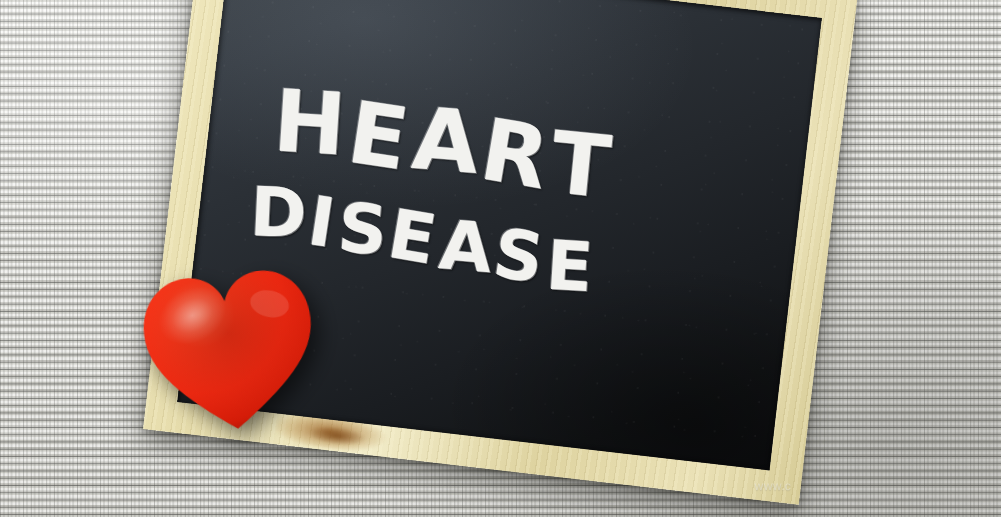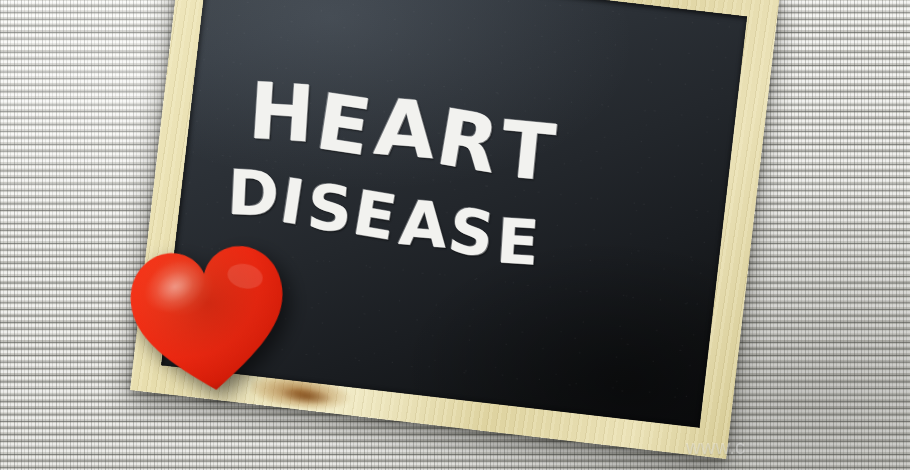"www.c" .watermark { font-size: 20px -> 11px }
